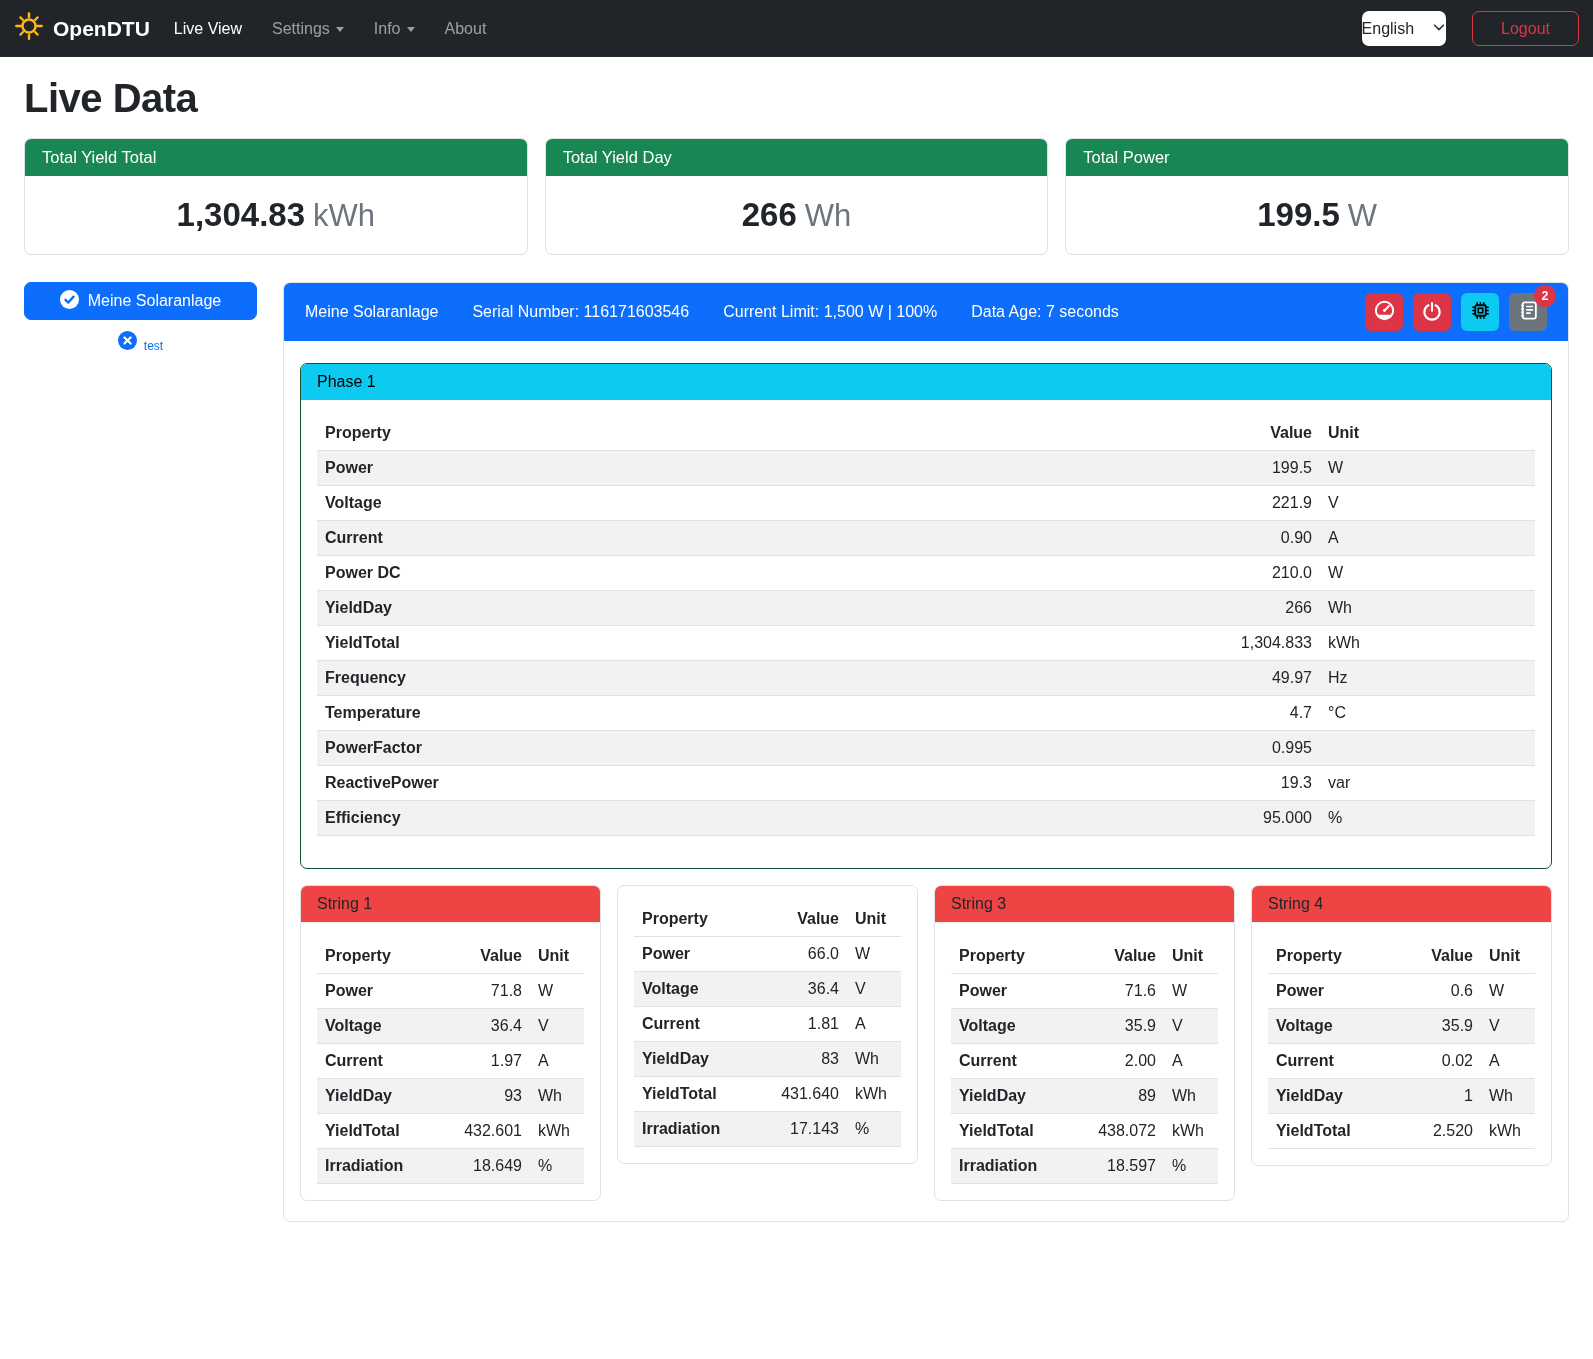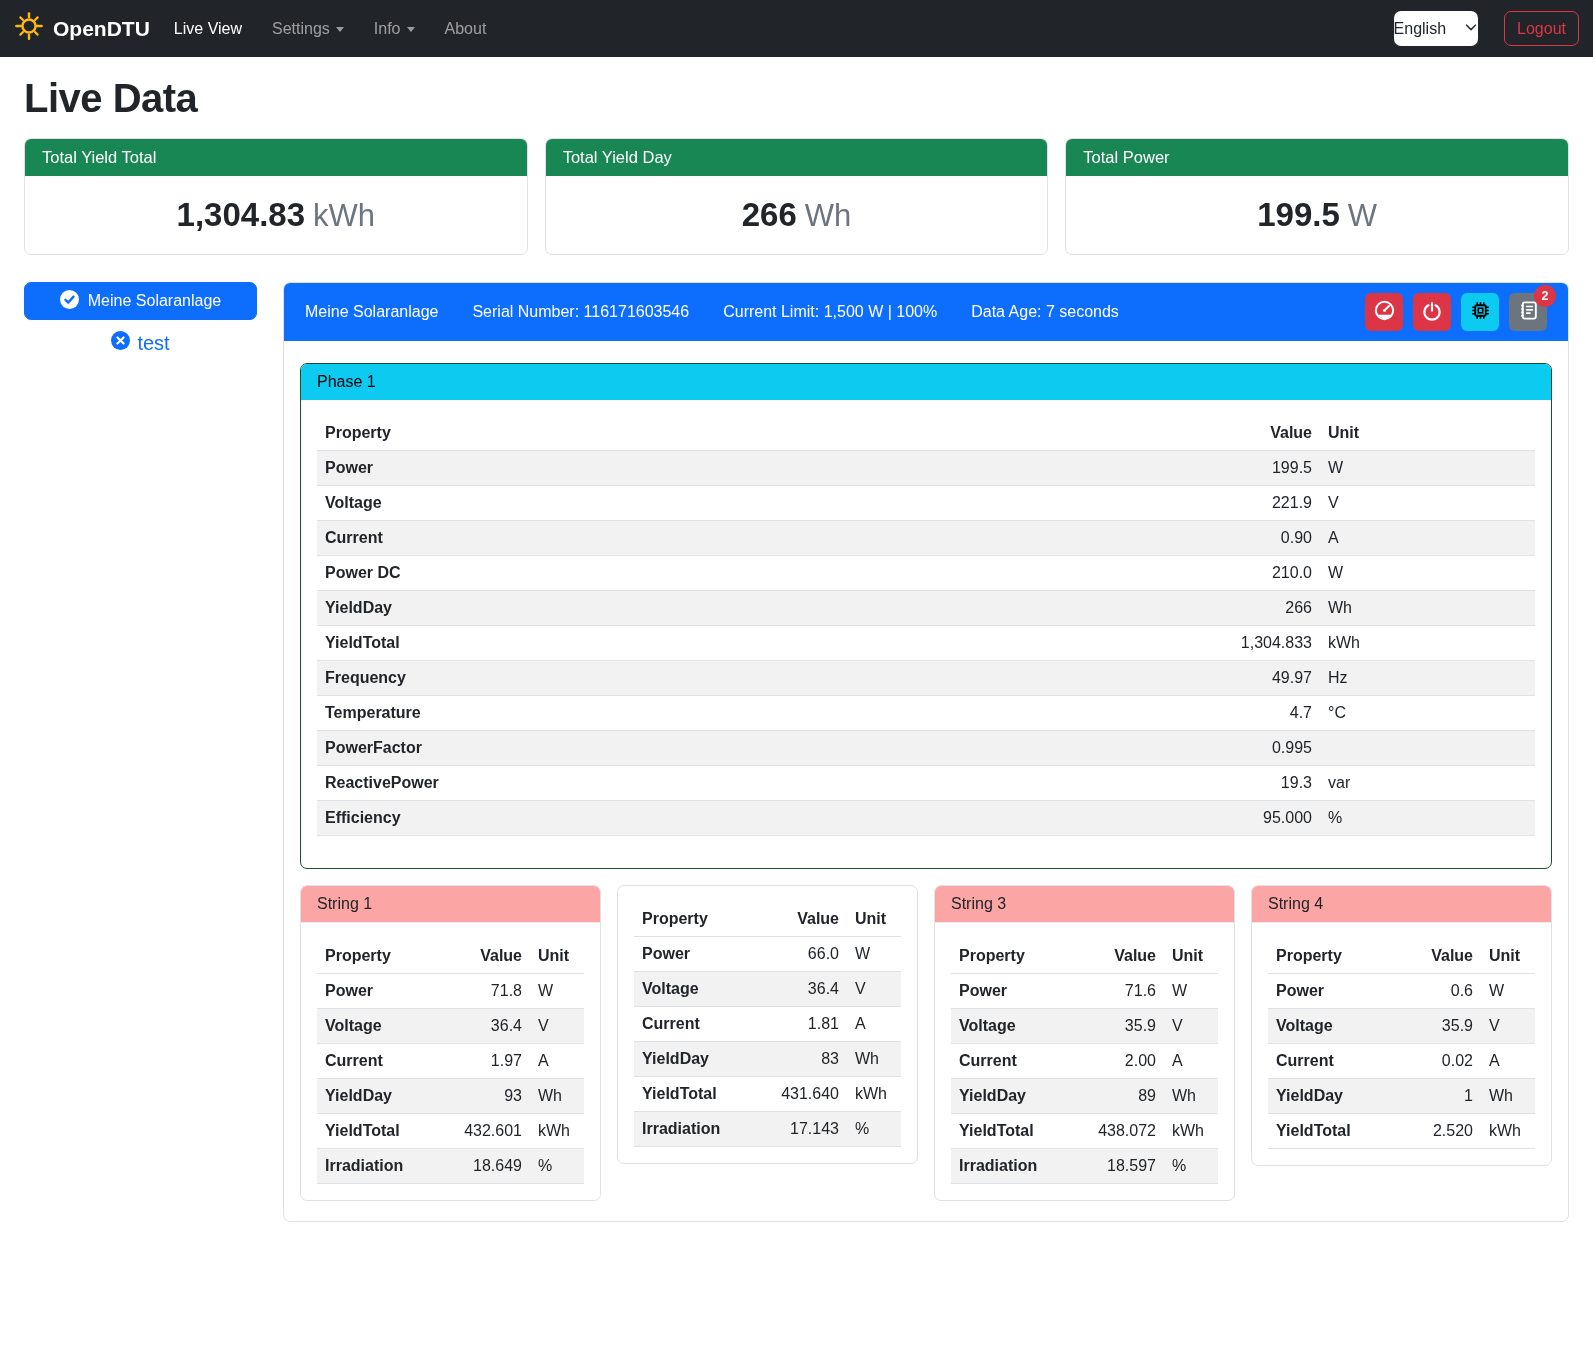"Logout" .logout-btn { padding: 0 12px -> 0 28px }
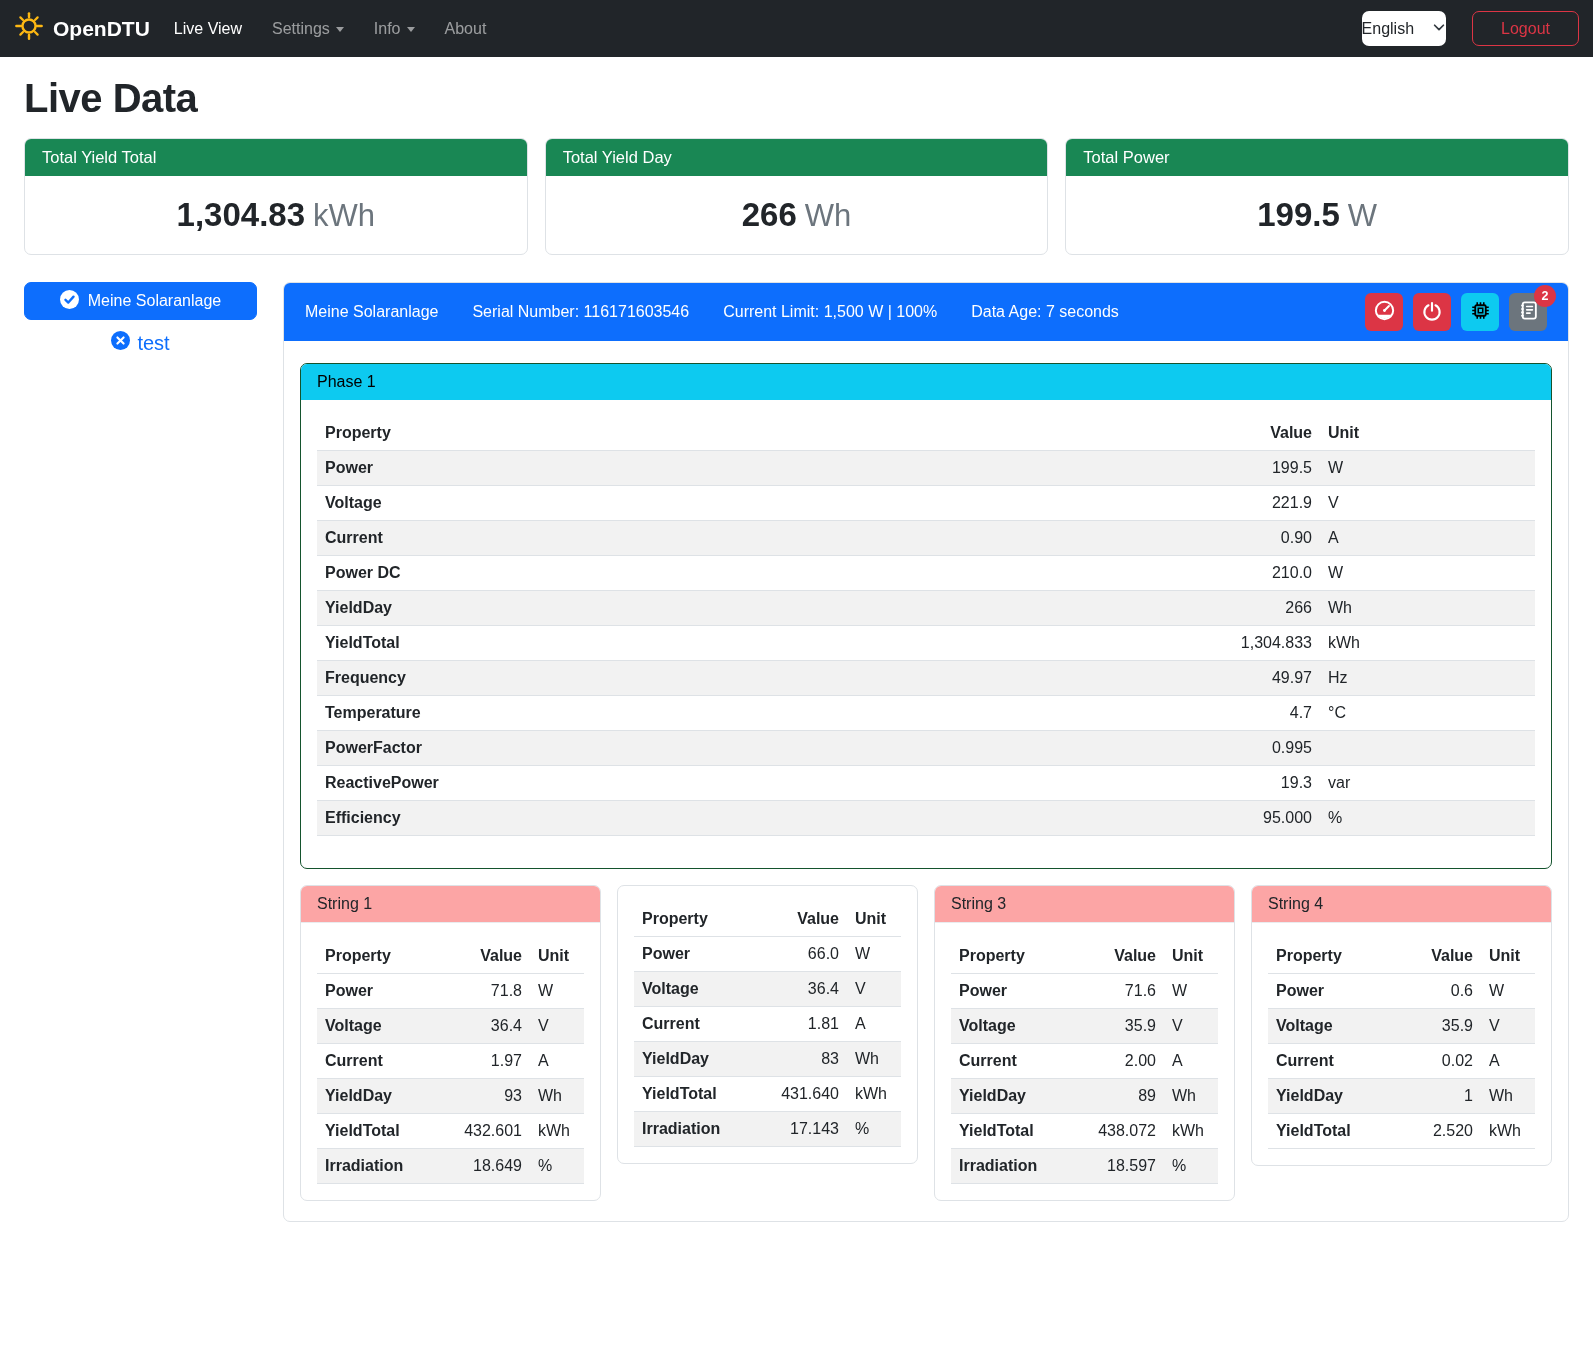"test" .test-link { align-items: center -> flex-end; font-size: 20px -> 12px }
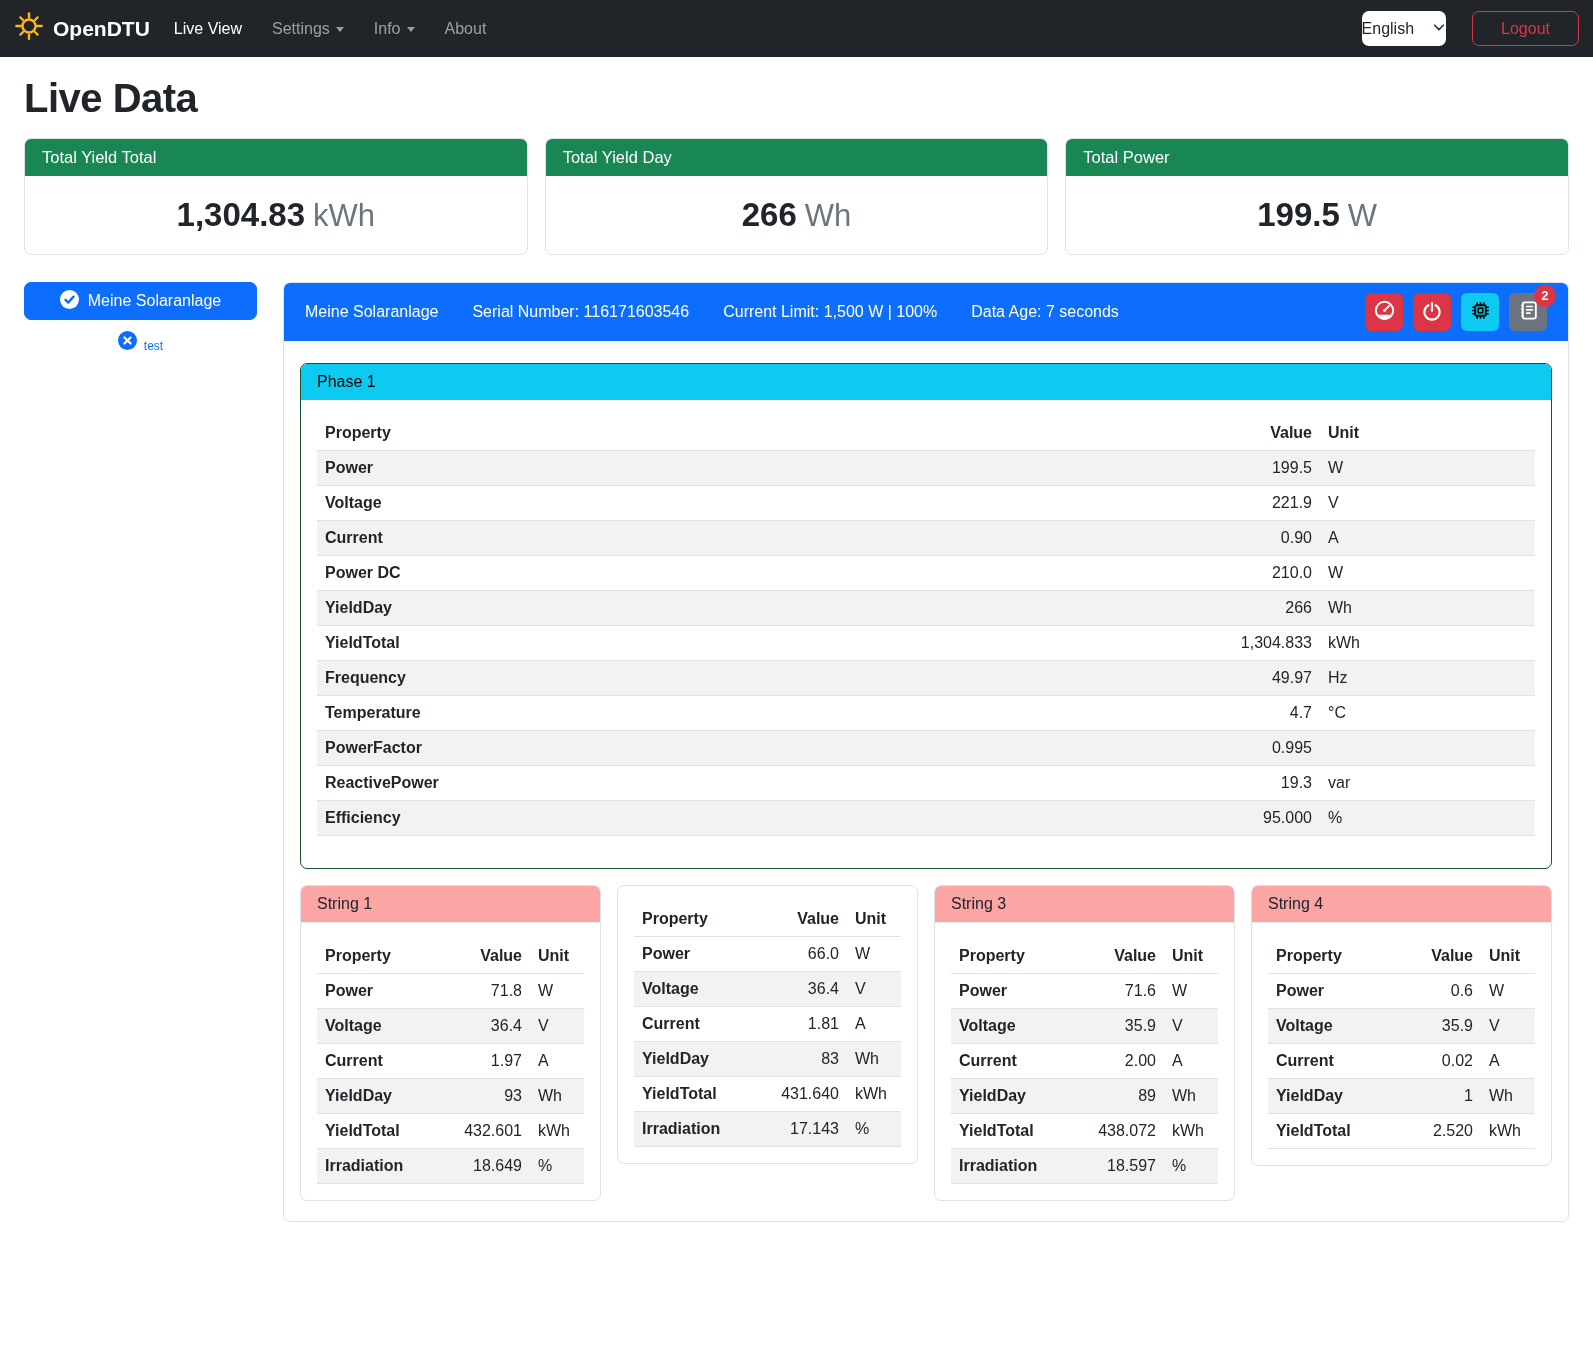"String 1" .string-card .head { background: #fca5a5 -> #ef4444 }
